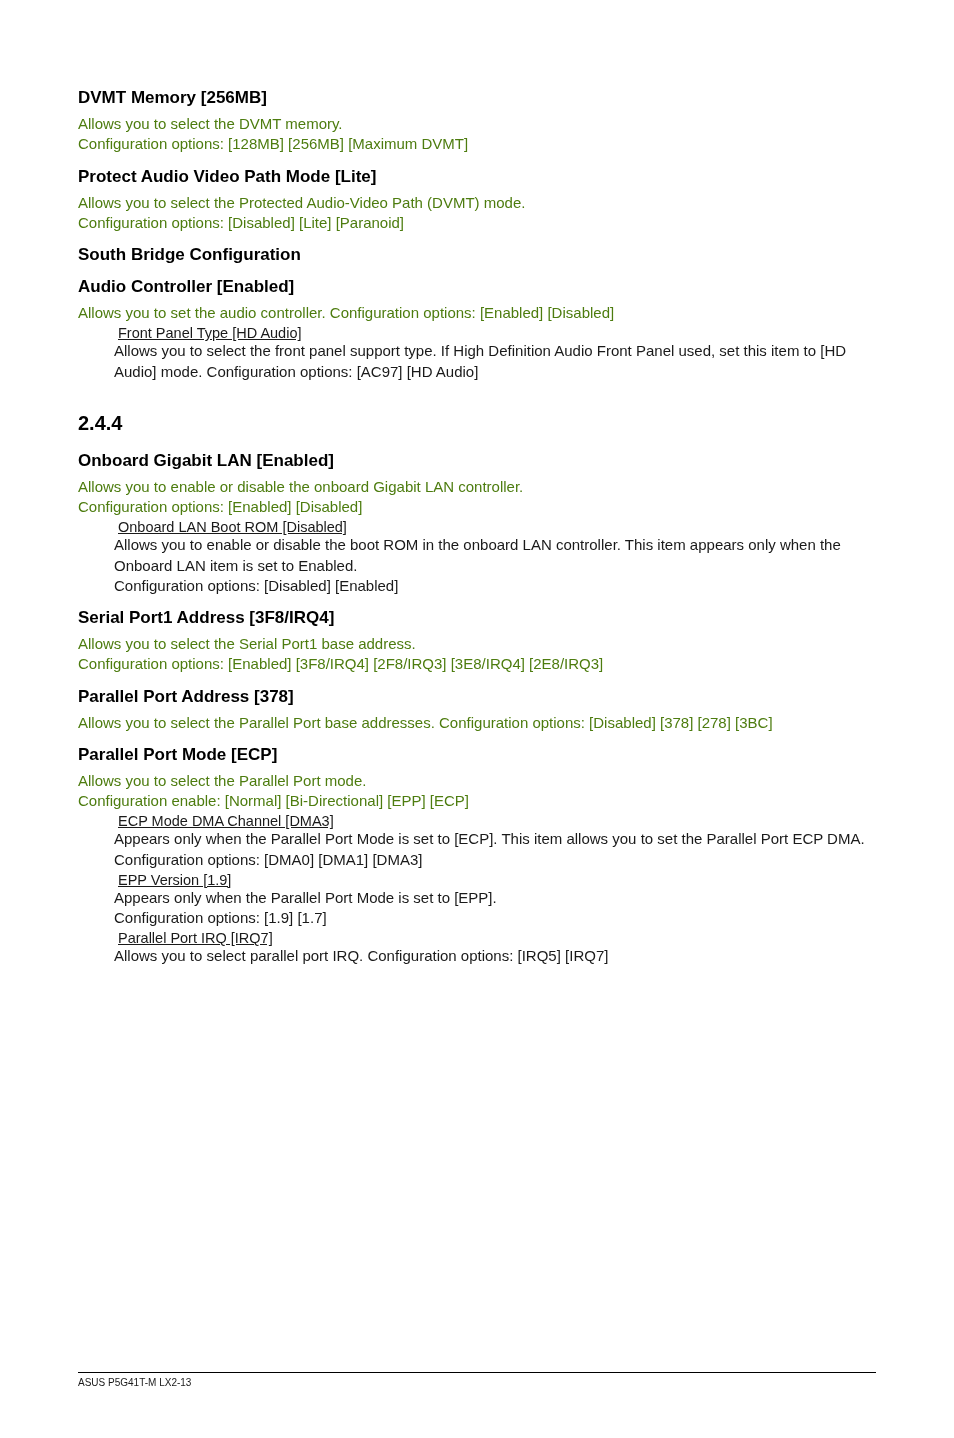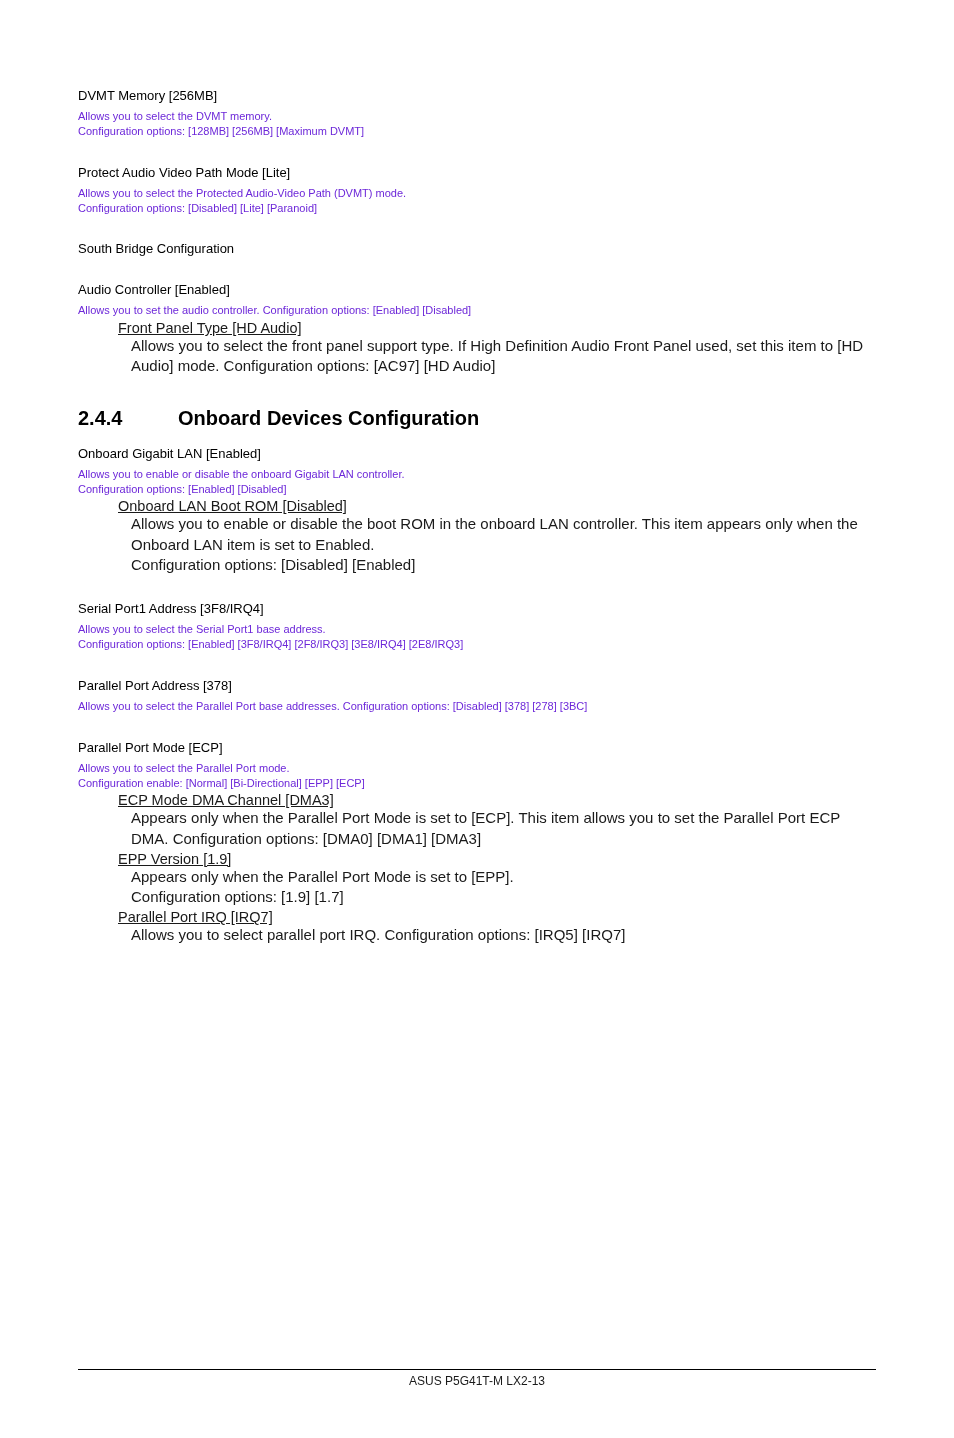"DVMT Memory [256MB]" .h3 { font-size: 13px -> 17px; font-weight: normal -> bold }
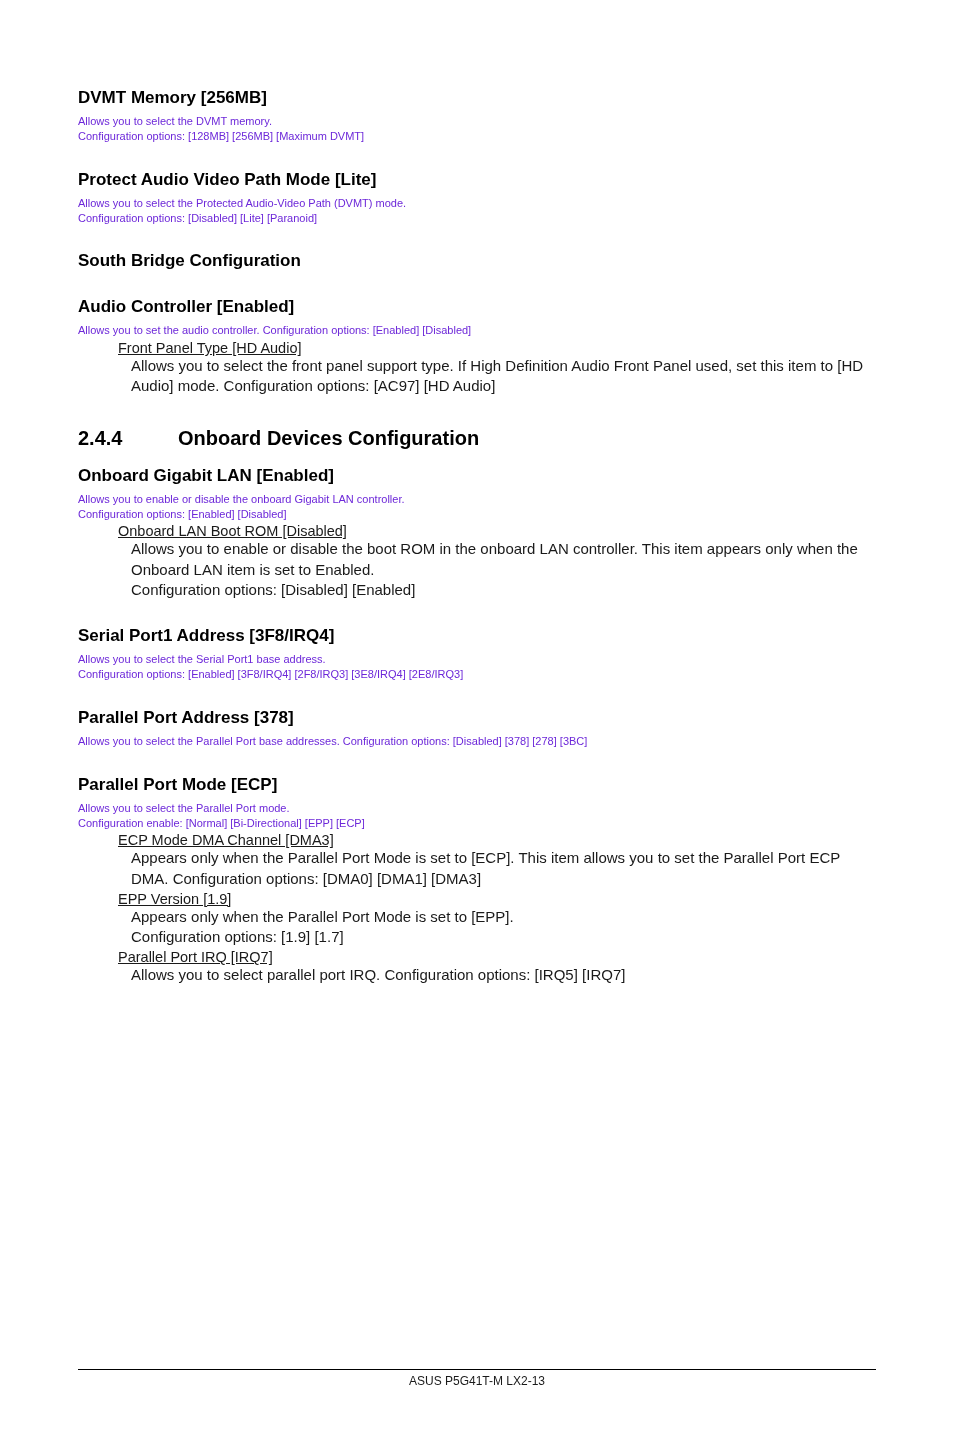"Allows you to select the DVMT" .body-text { color: #6d28d9 -> #4d7c0f; font-size: 11px -> 15px }
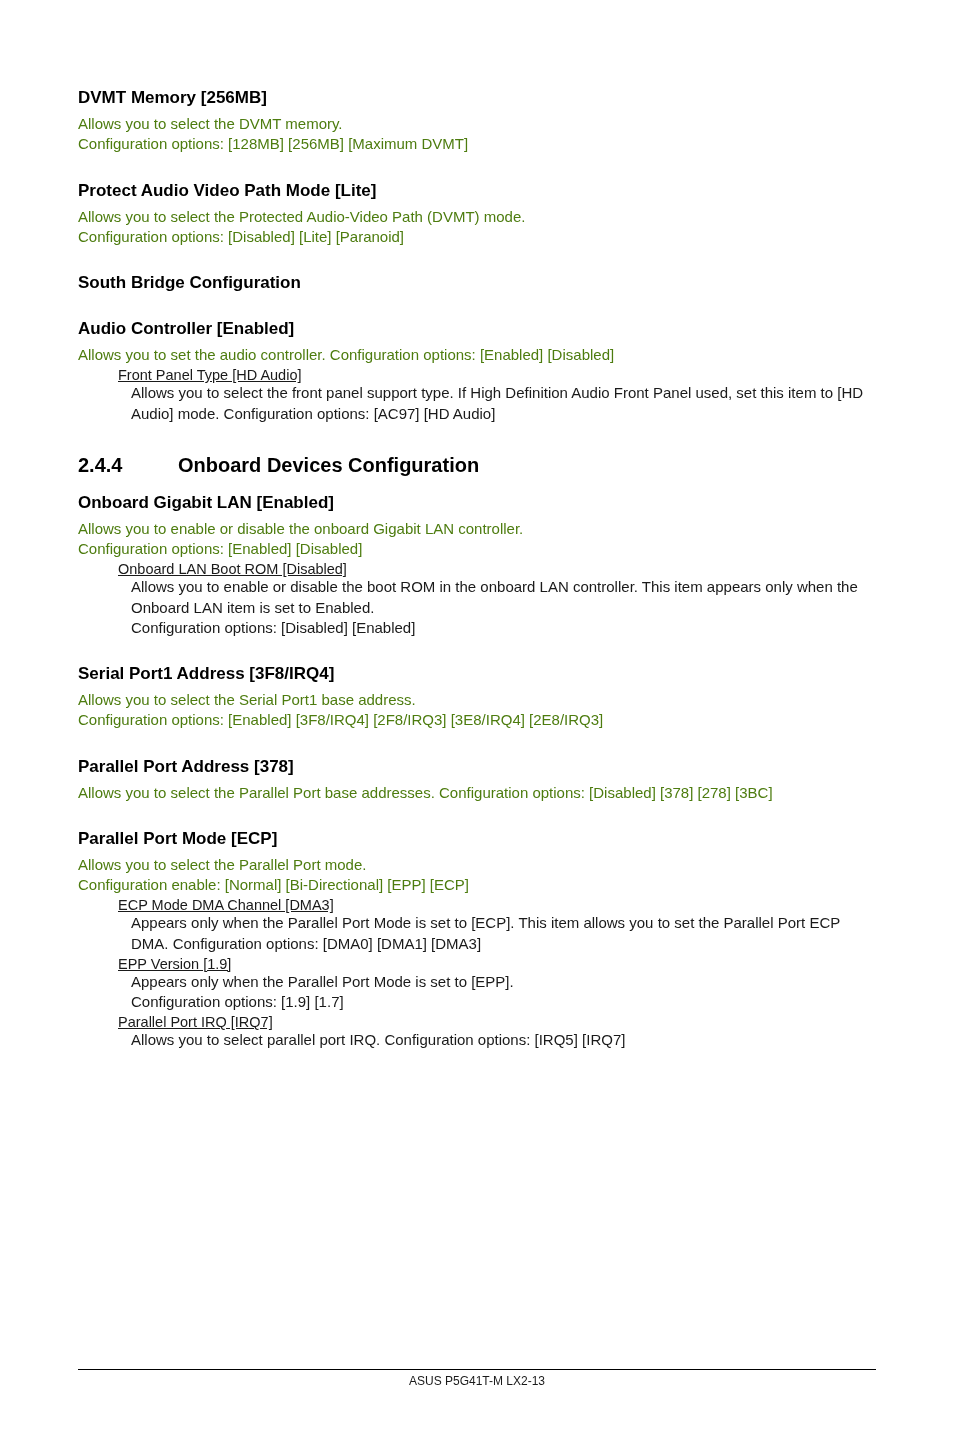"Protect Audio Video Path Mode" .h3-mid { margin-top: 26px -> 12px }
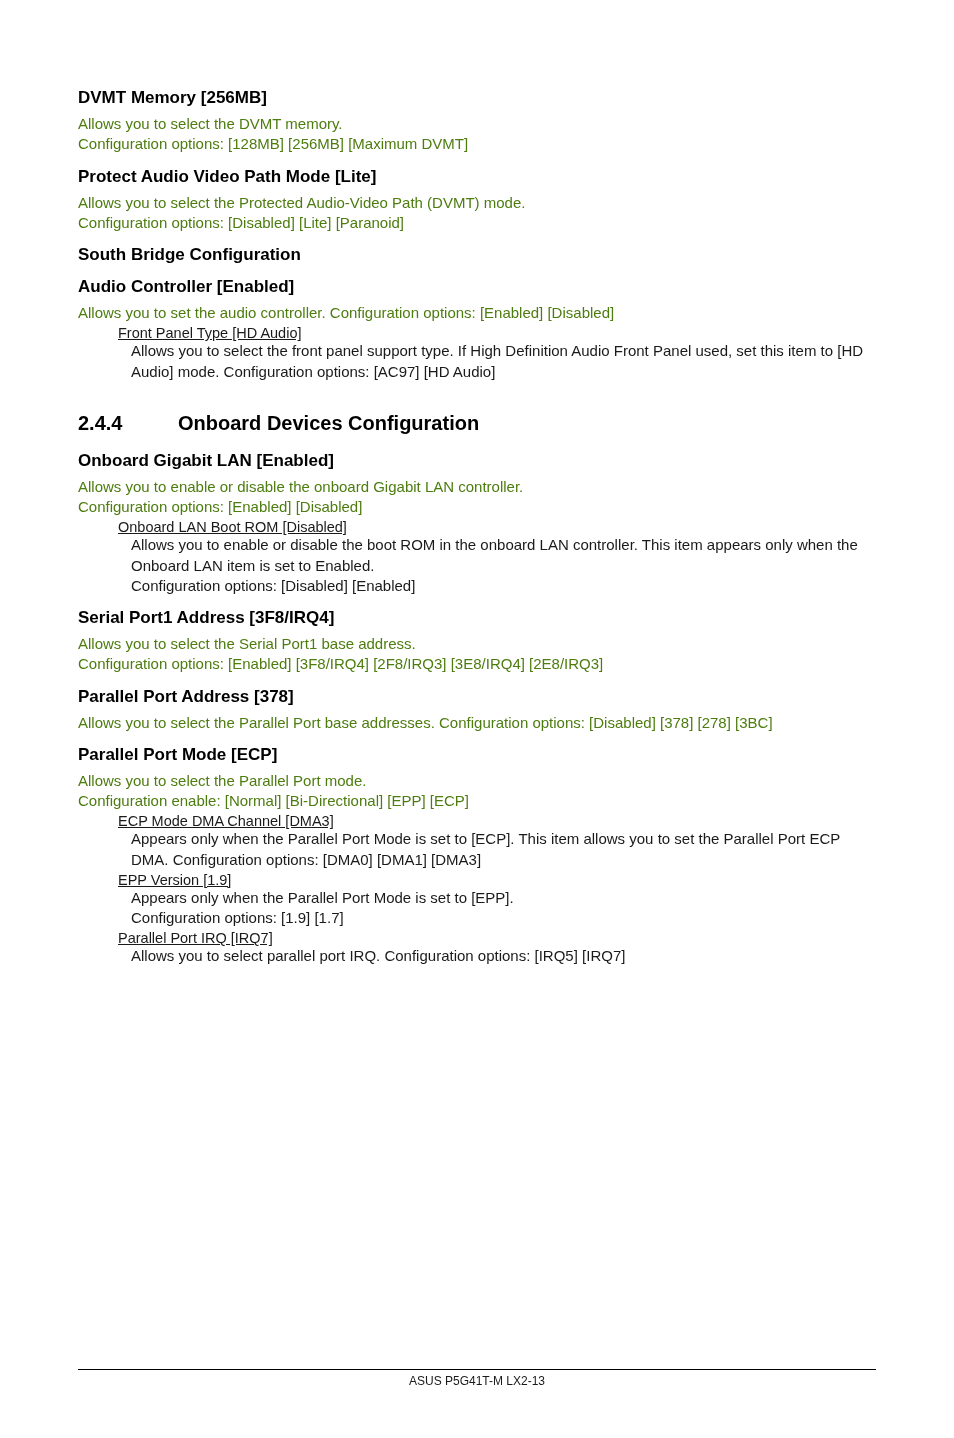"Allows you to select the front" .sub-desc { margin-left: 53px -> 36px }
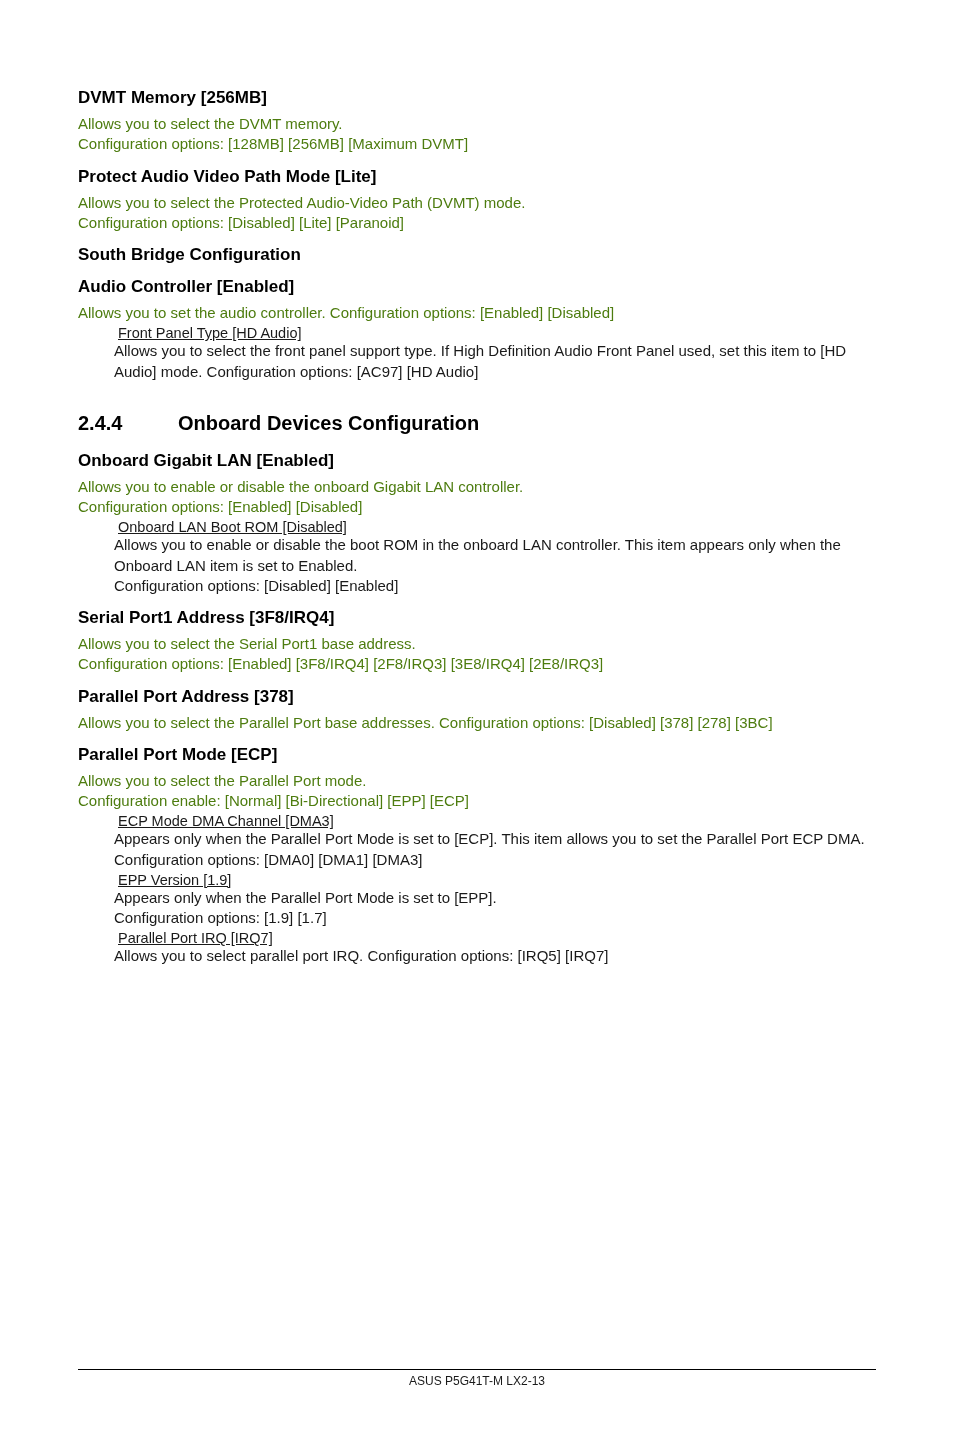"Onboard Devices Configuration" div.section-title { html: <div>Onboard Devices Configuration</div> -> none }
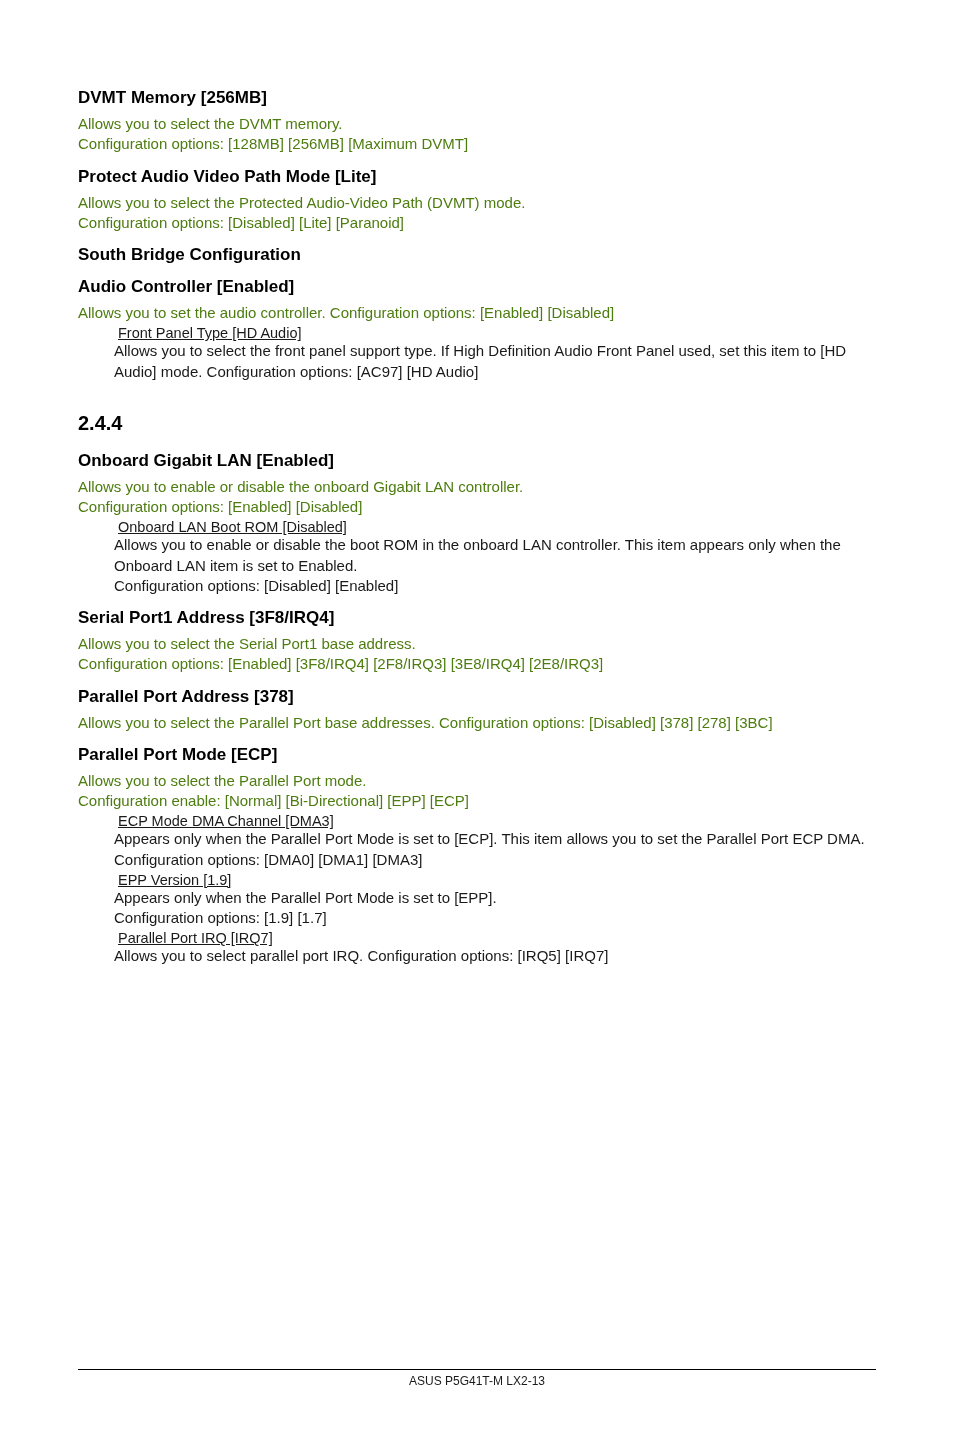"ASUS P5G41T-M LX" .footer { font-size: 12px -> 10px; justify-content: center -> flex-start }
